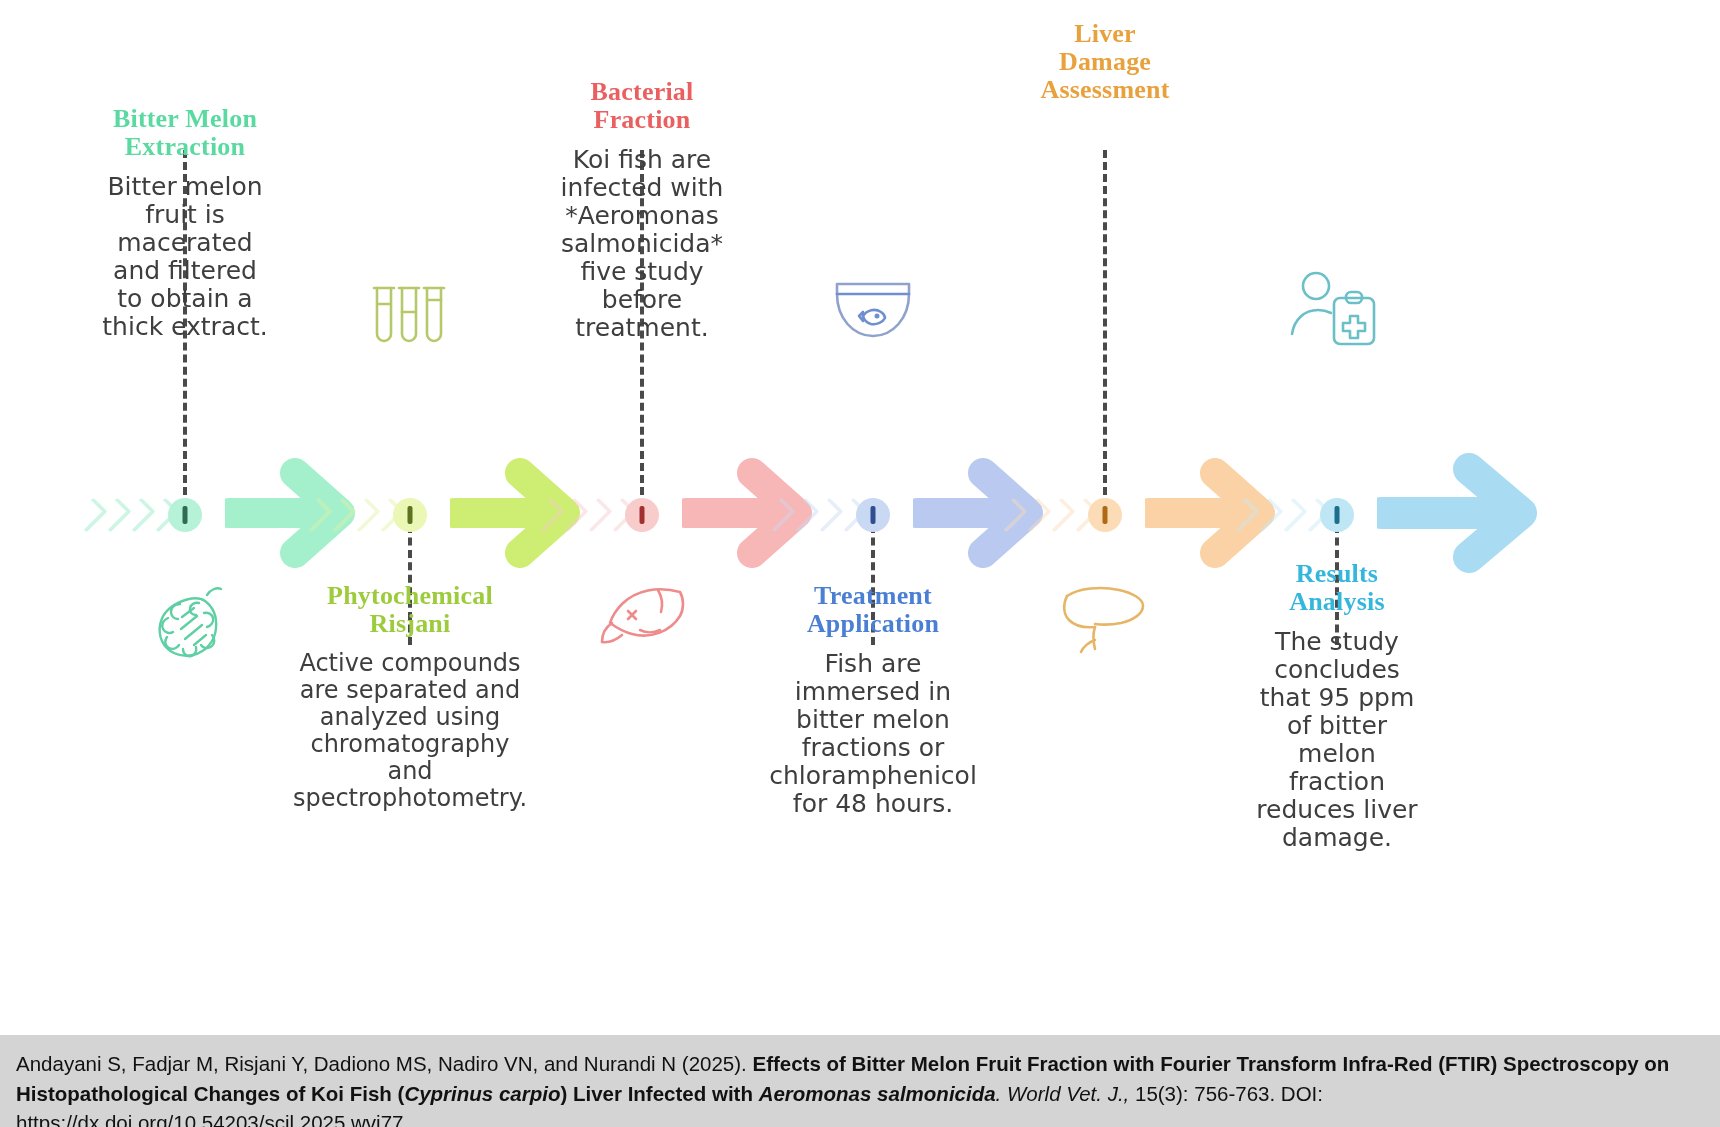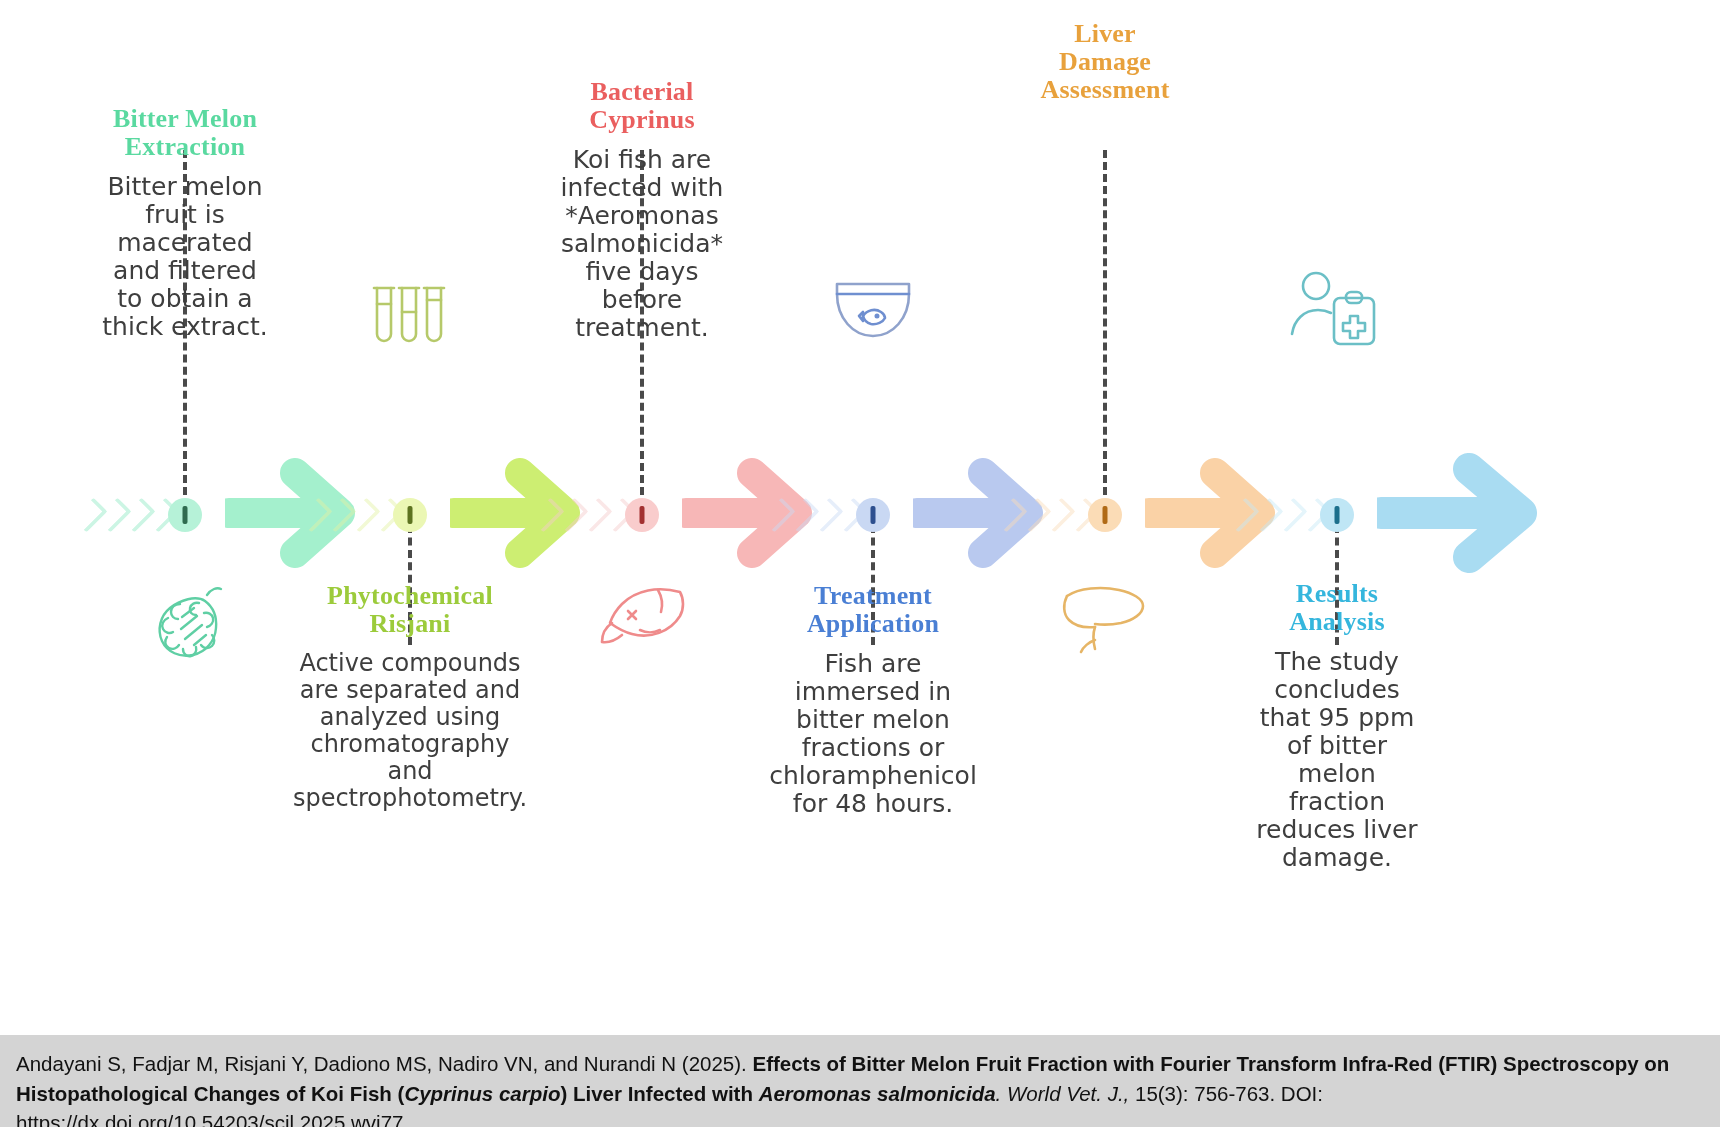"Bacterial" div.title { text: Cyprinus -> Fraction }
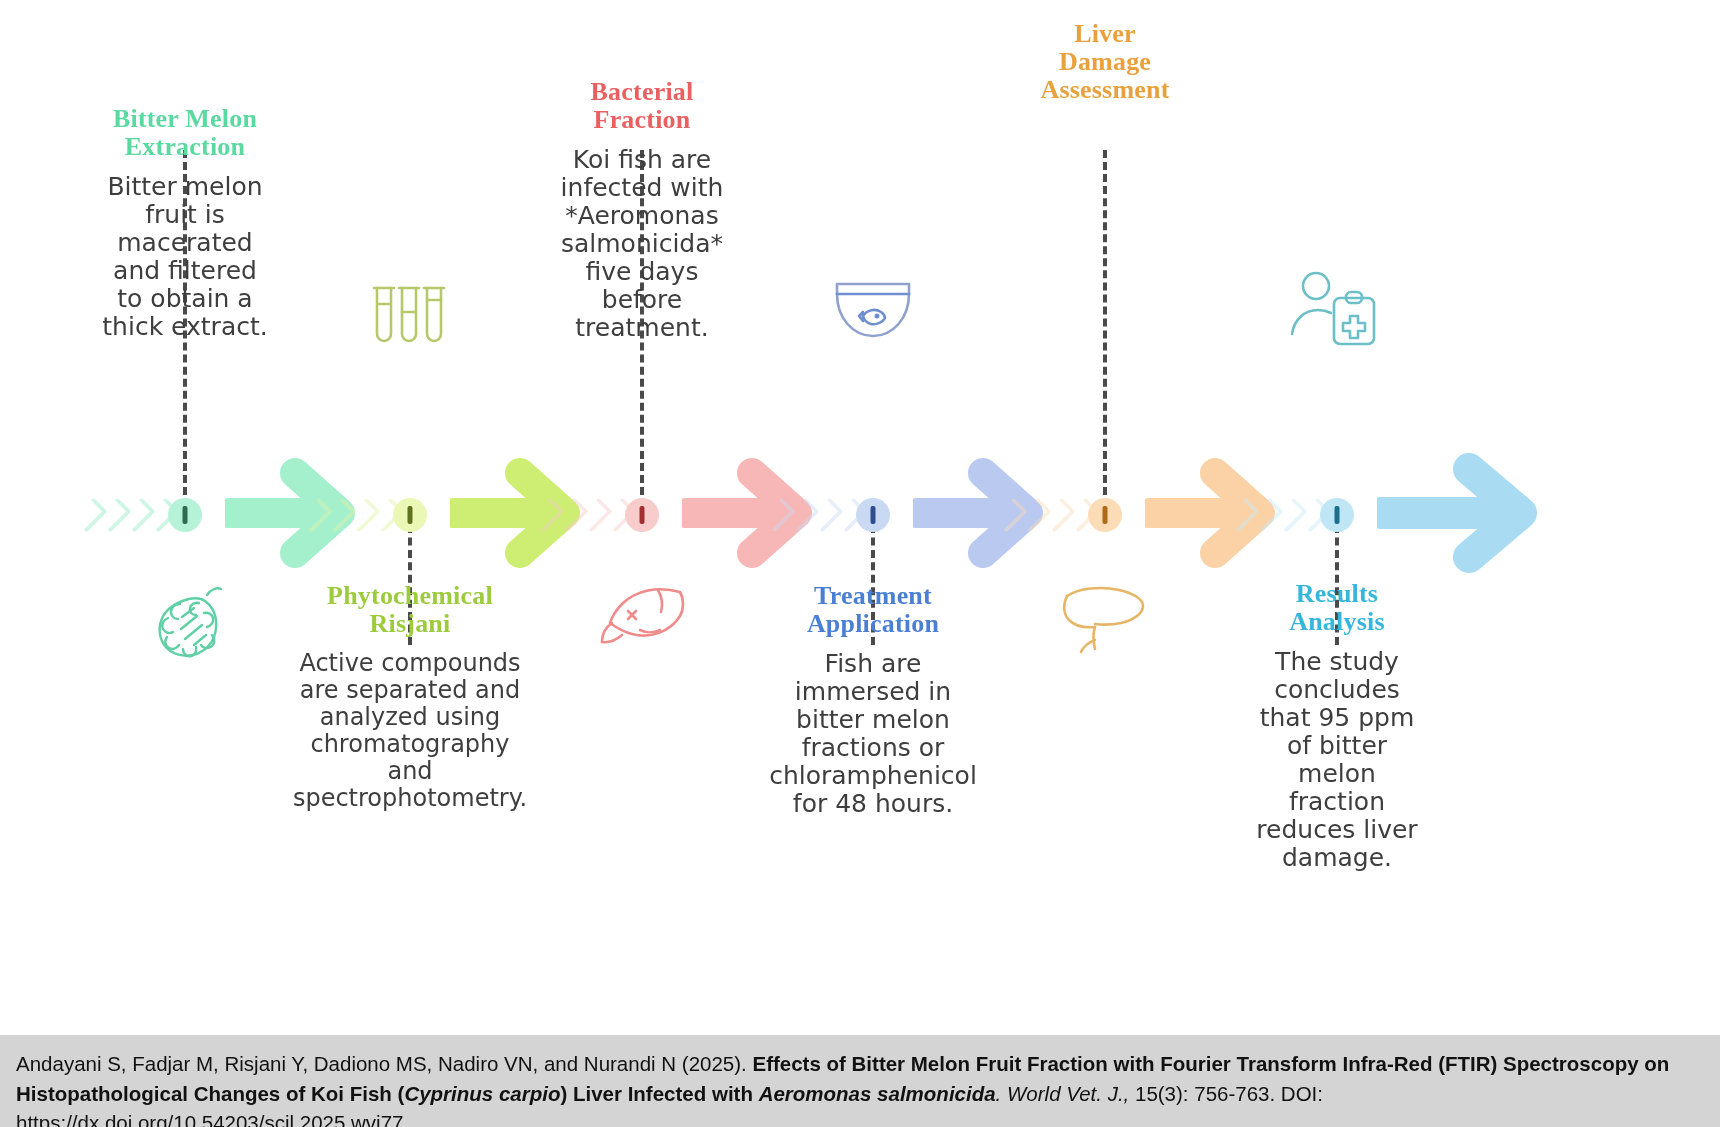"Koi fish are" div.body { text: days -> study }
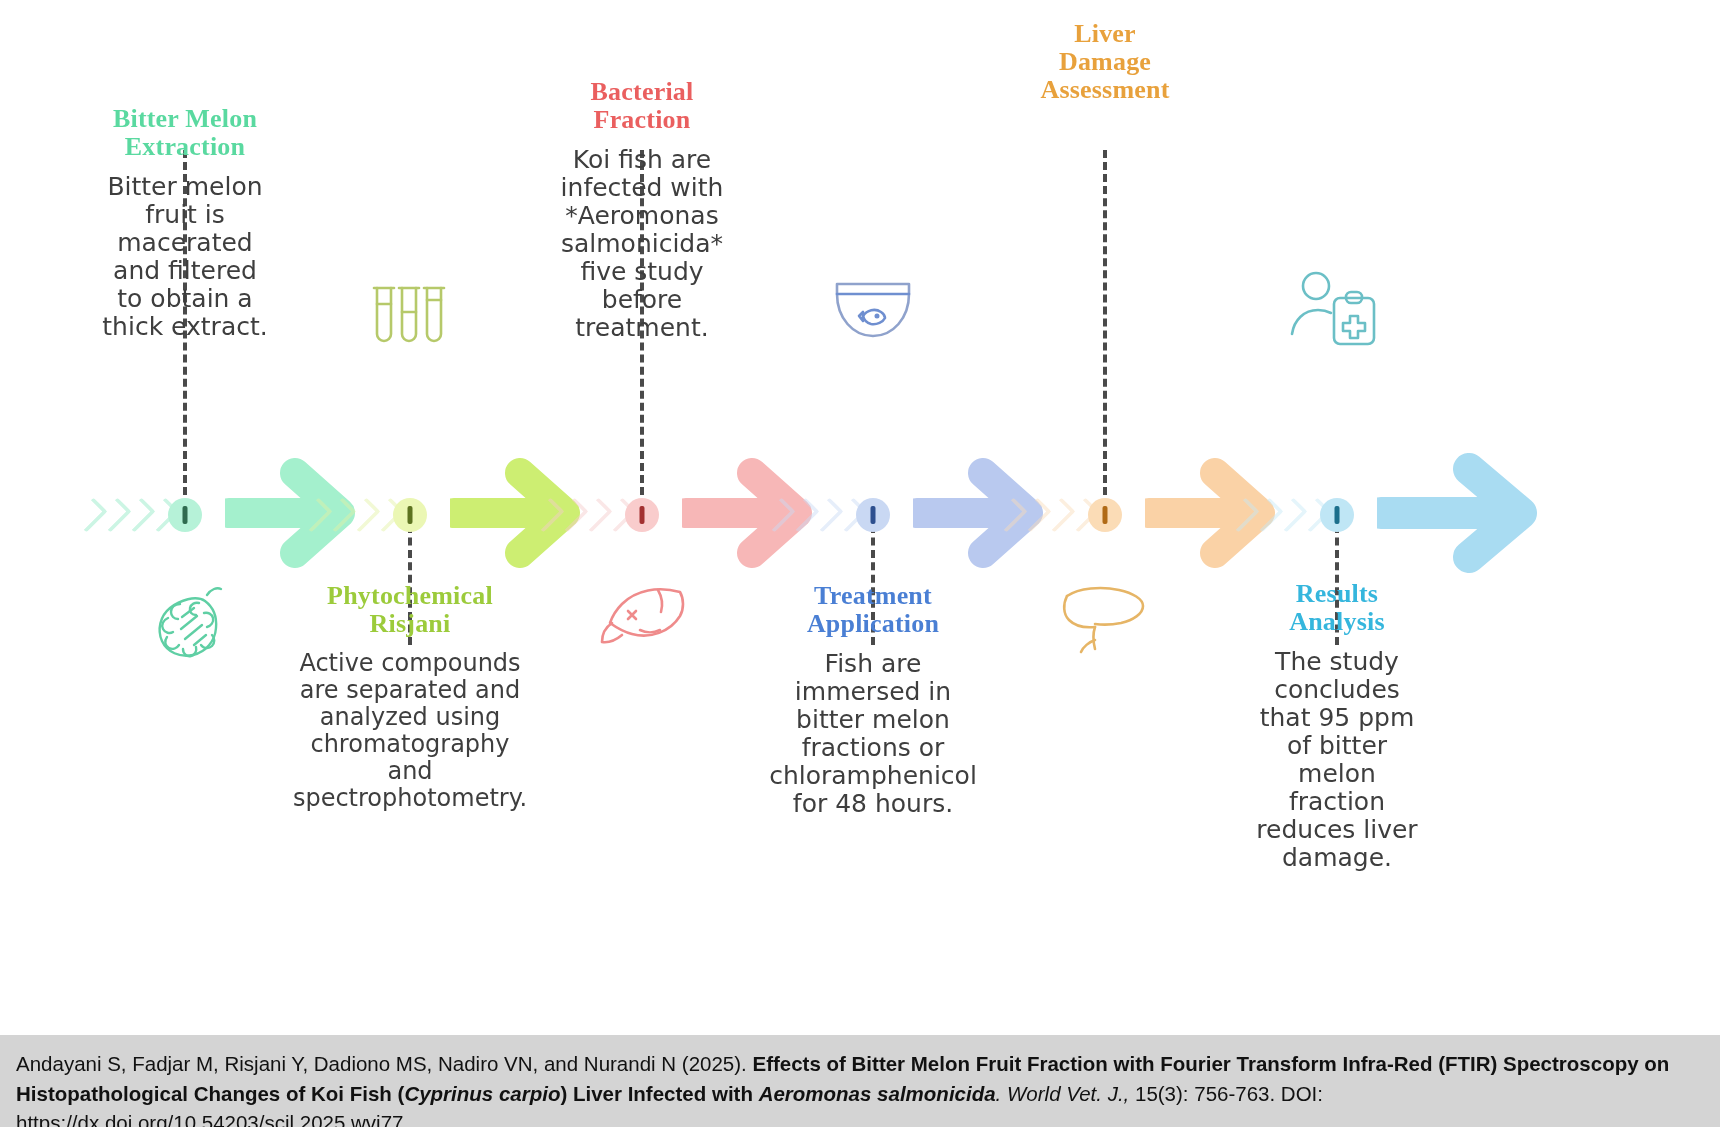"Results" div.below { top: 580px -> 560px }
